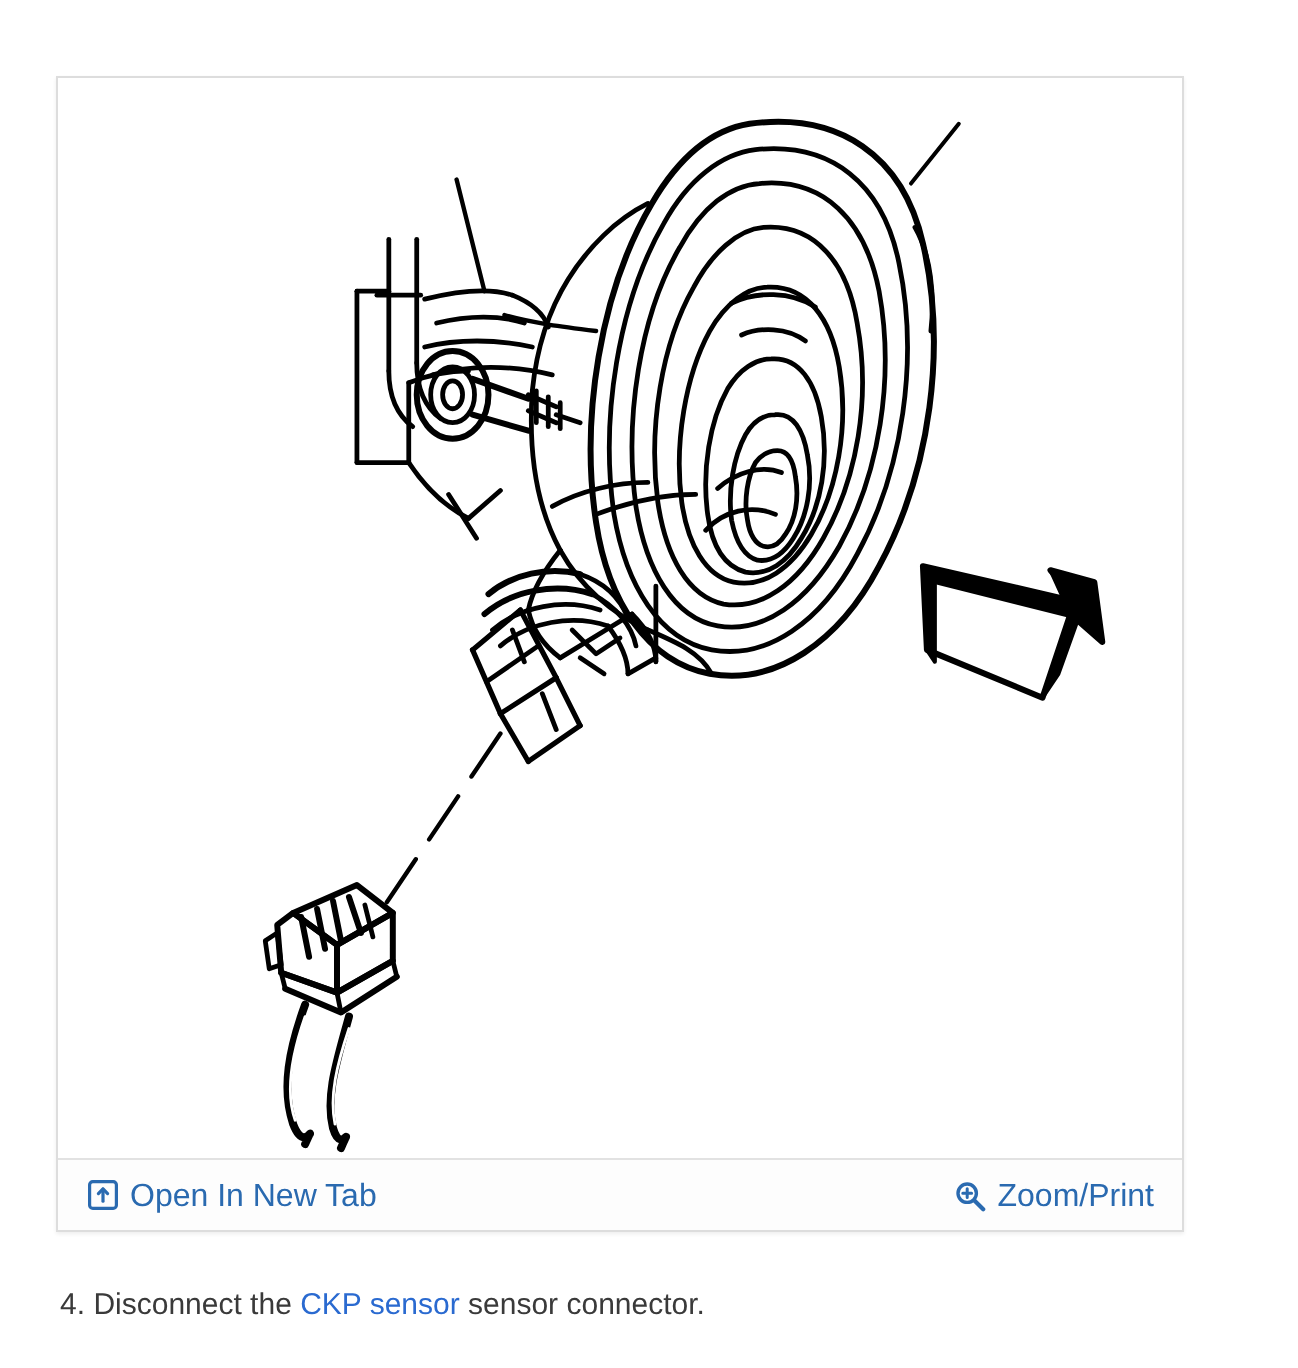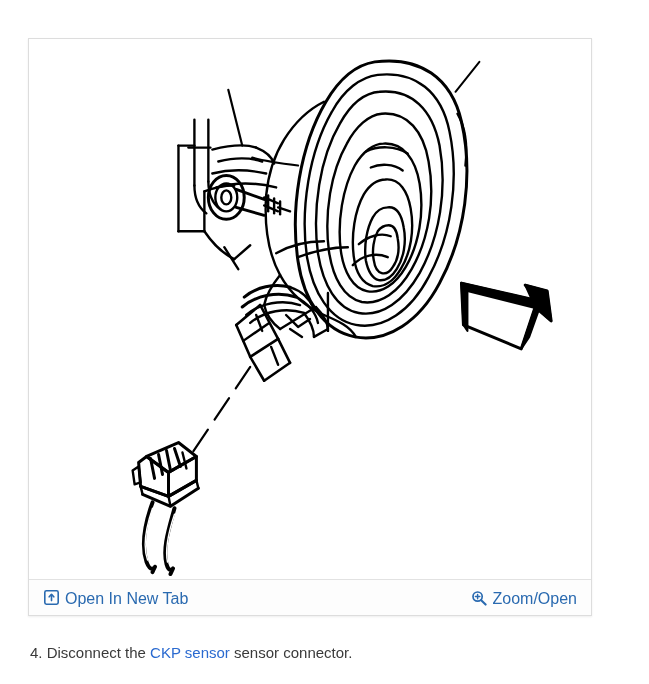"Zoom/Open" span.tool-label { text: Zoom/Open -> Zoom/Print }
